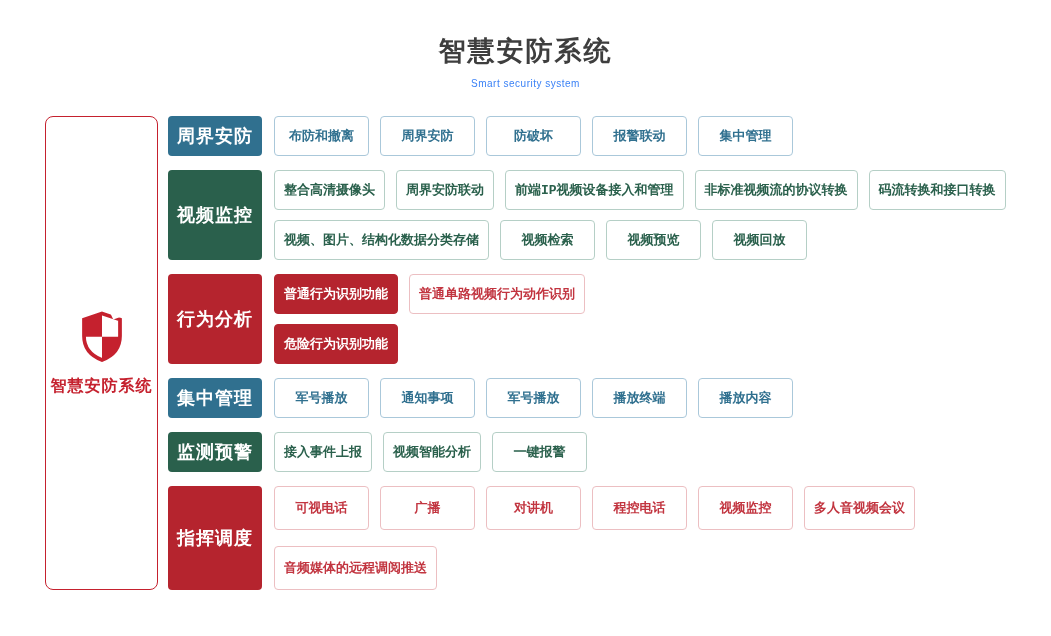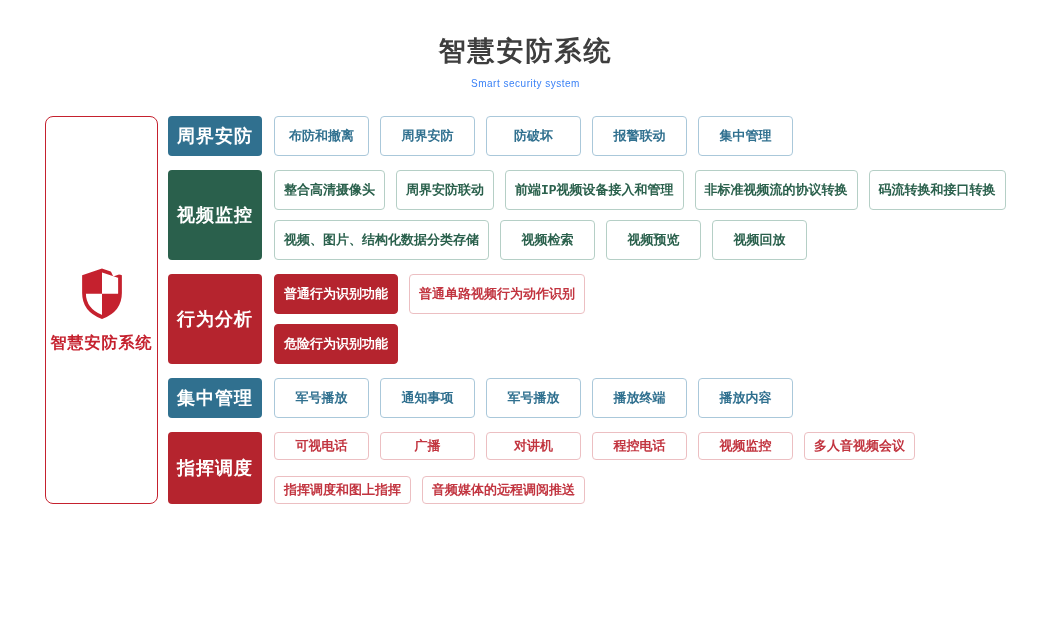"监测预警" div.group { html: none -> <div> <div>监测预警</div> <div> <div> <div>接入事件上报</div> <div>视频智能分析</div> <div>一键报警</div> </div> </div> </div> }
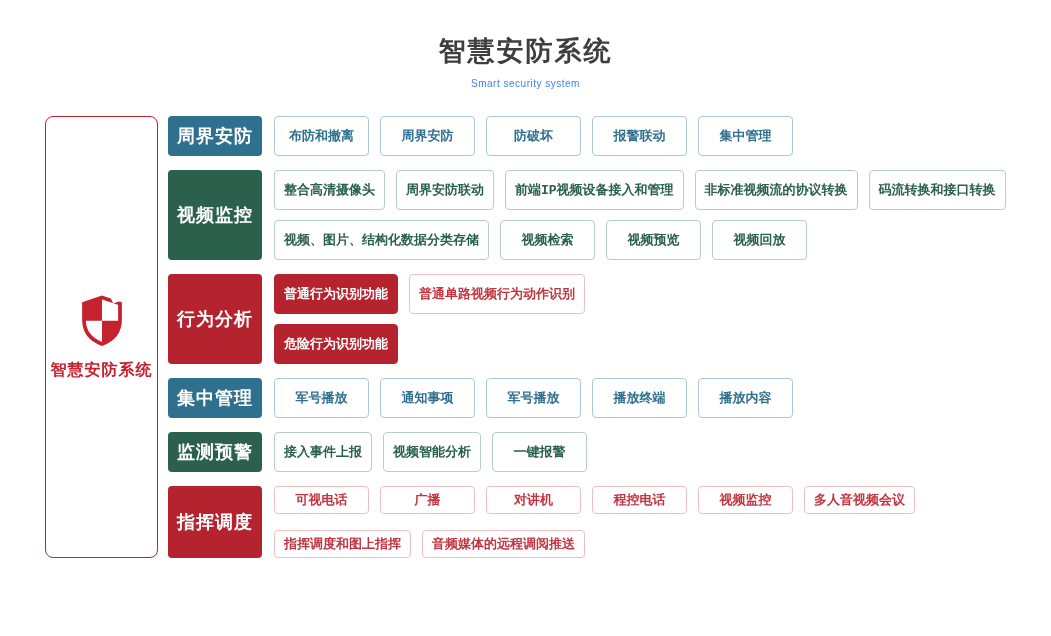"可视电话" .group.large .chip { height: 28px -> 44px }
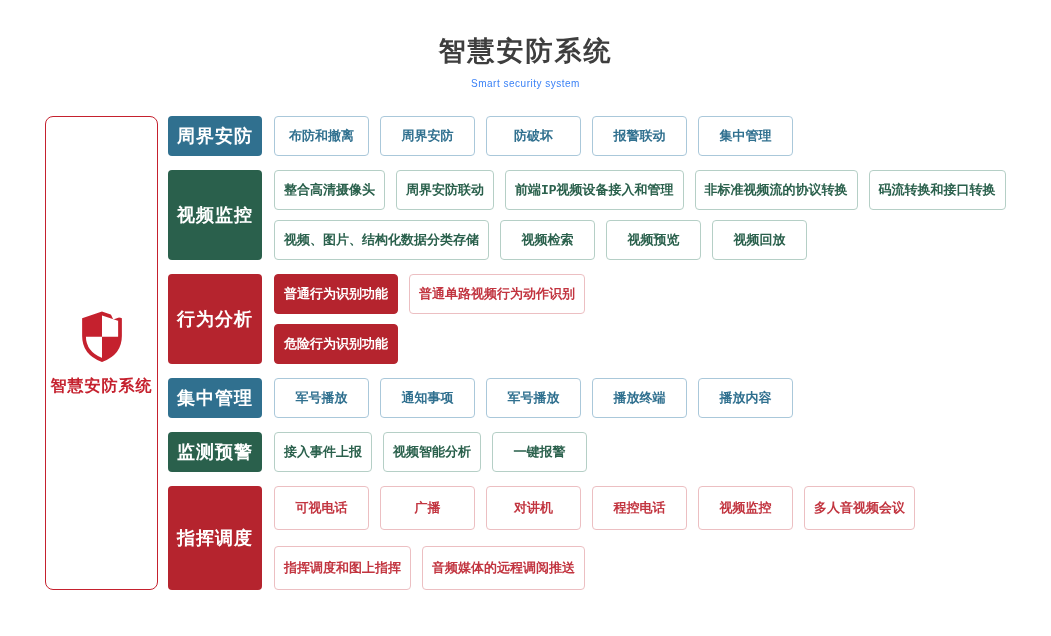"指挥调度和图上指挥" div.chip { html: <div>指挥调度和图上指挥</div> -> none }
